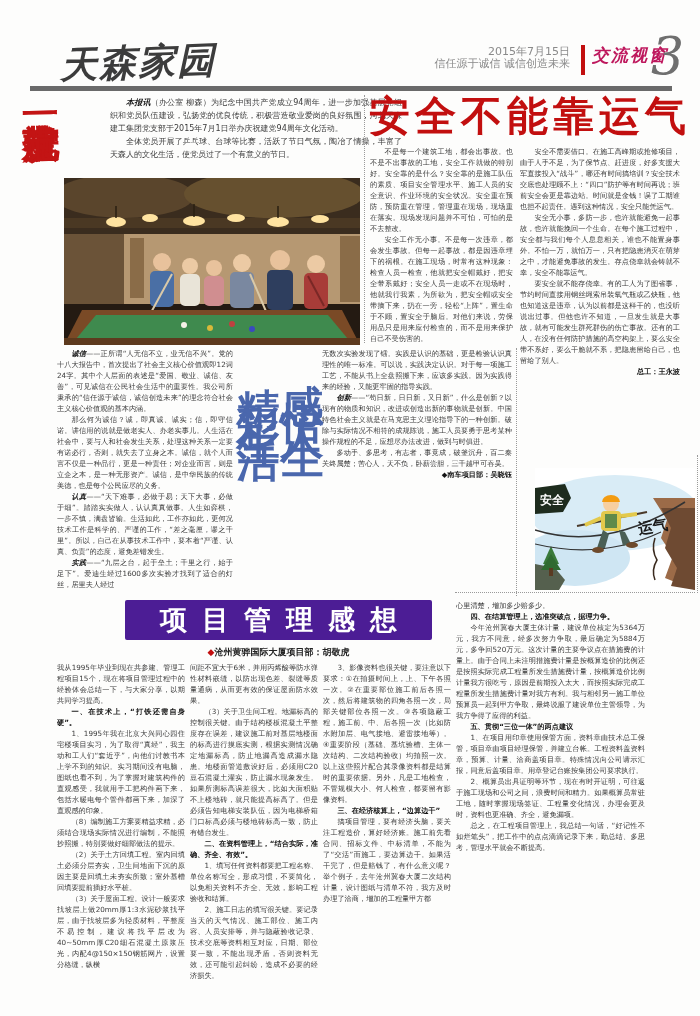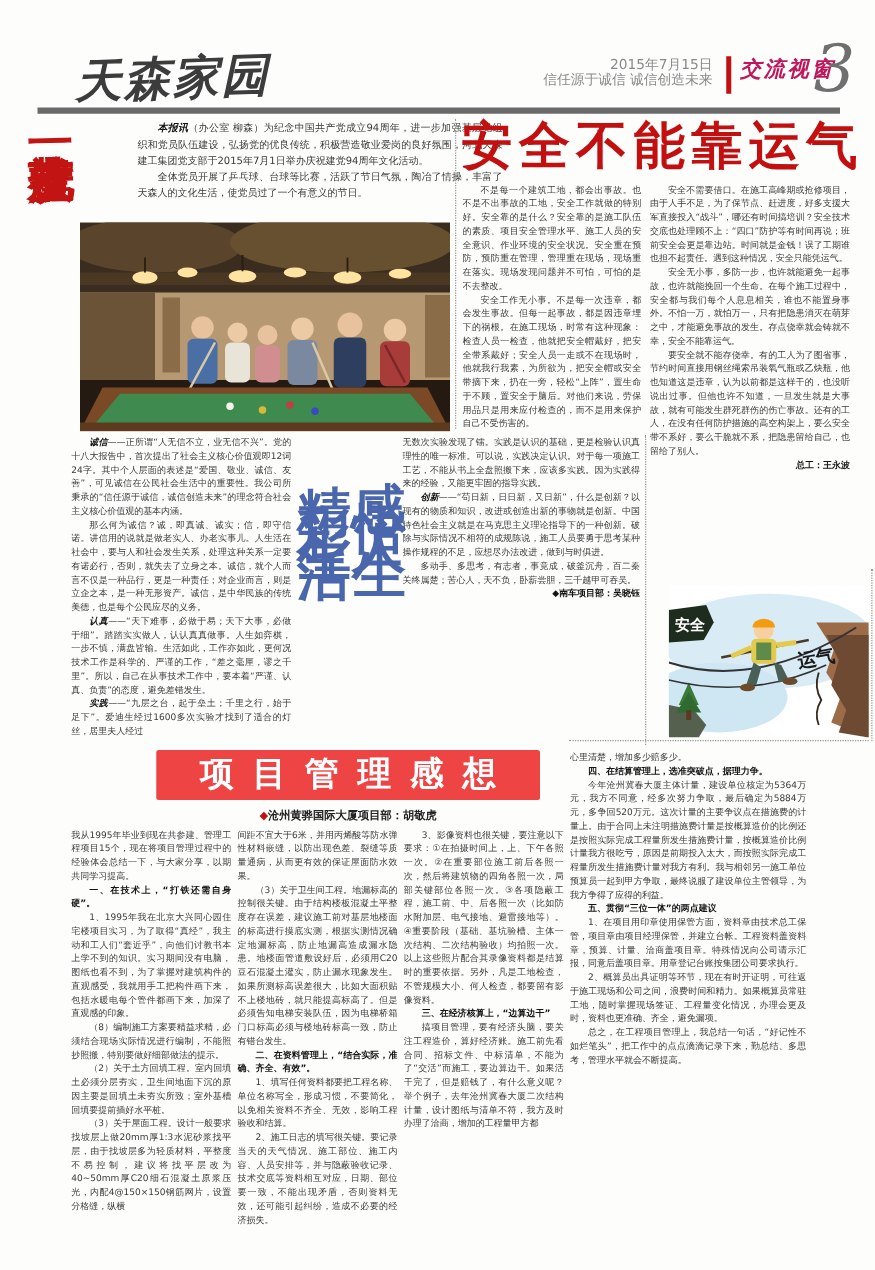"项目管理感想" .banner { background: #ef4444 -> #4c1d95 }
